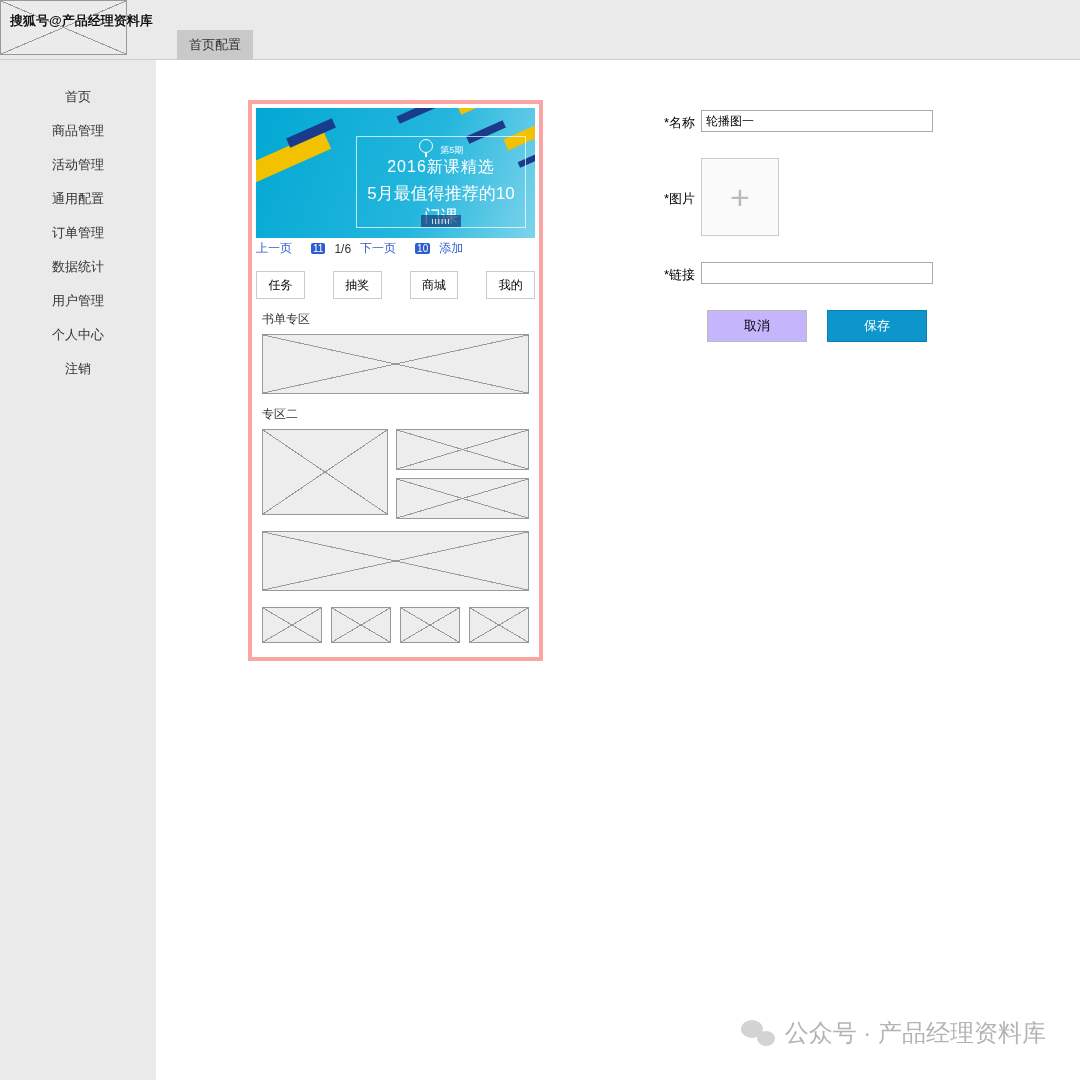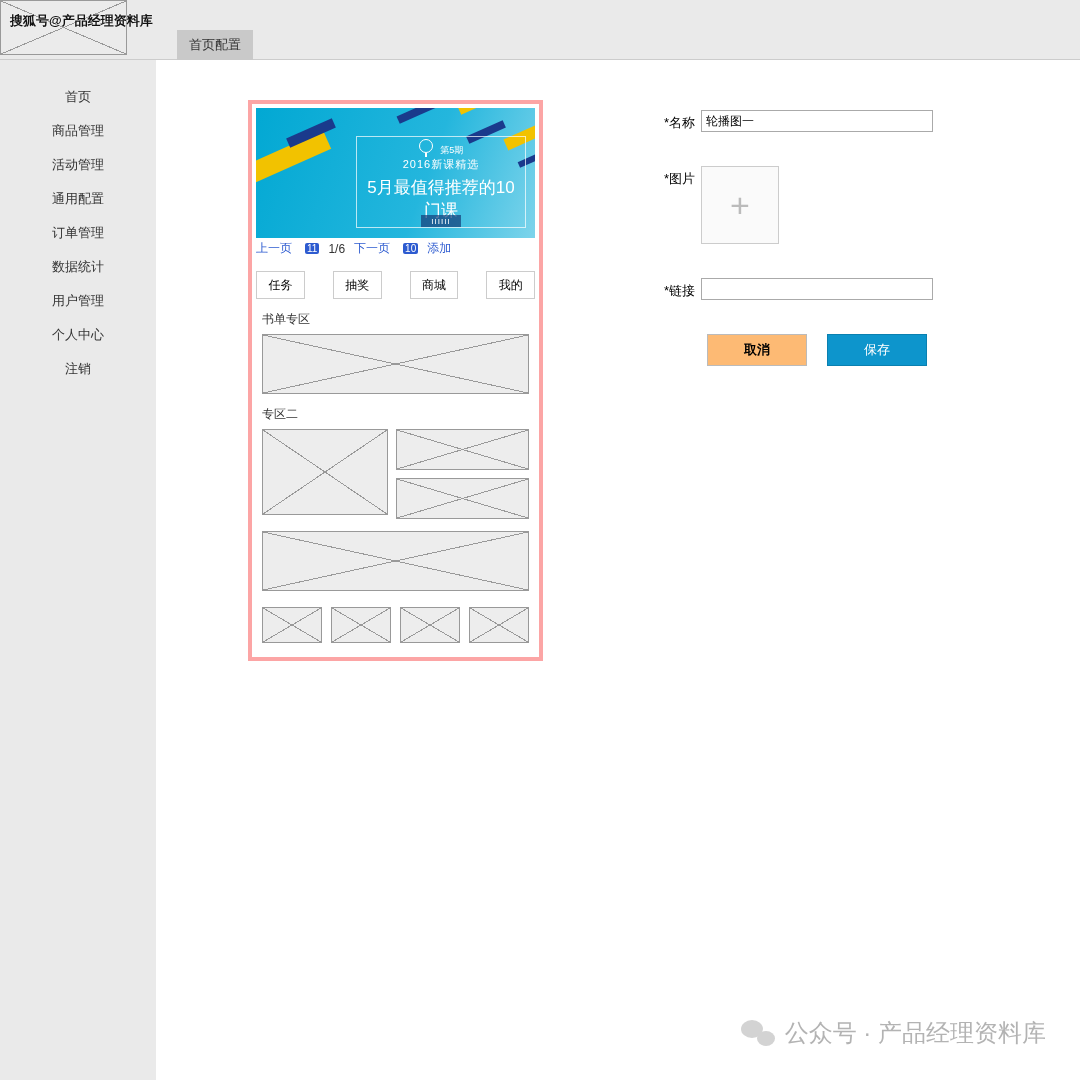"*名称" .fld { align-items: flex-start -> center; margin-bottom: 34px -> 26px }
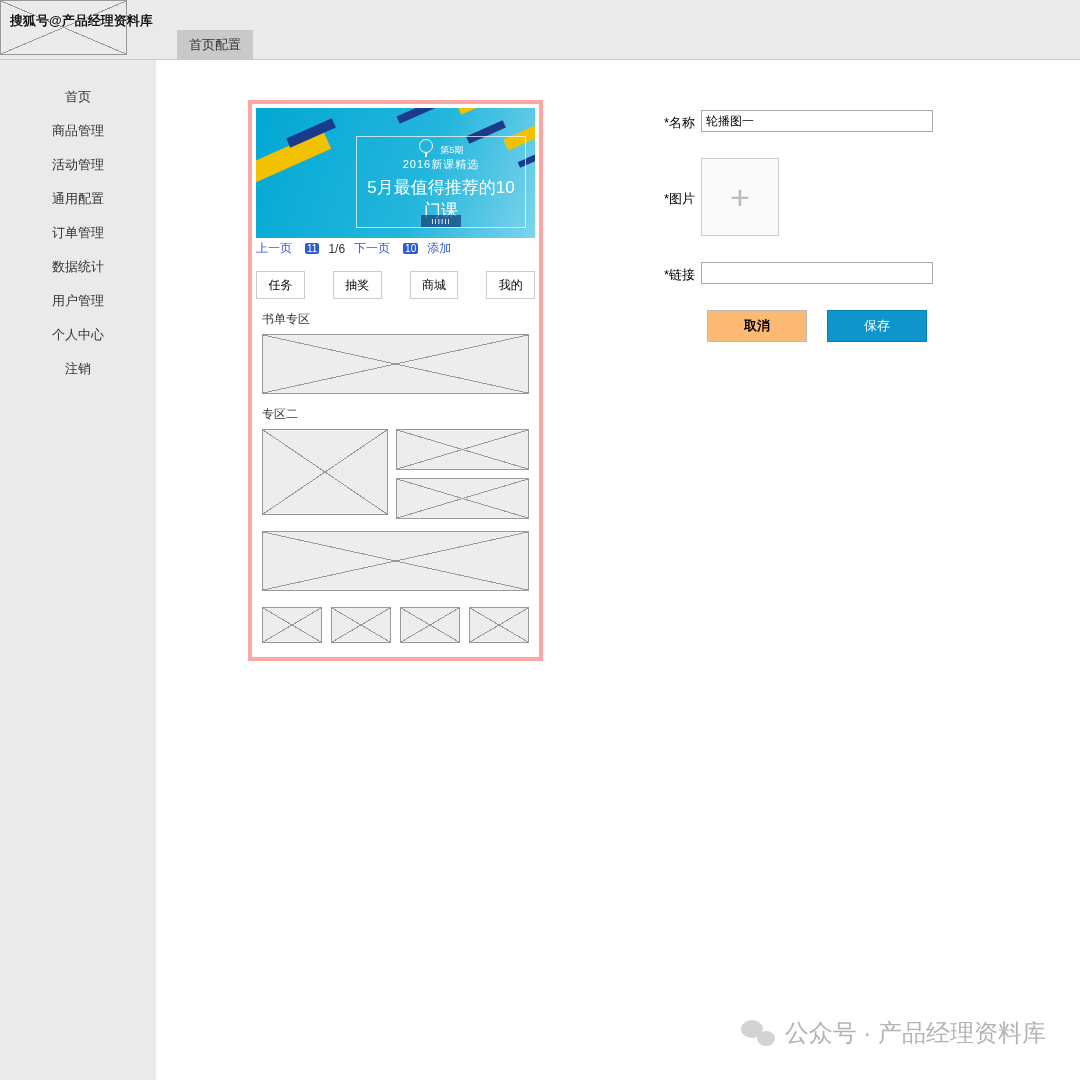"2016新课精选" .banner-sub2 { font-size: 11px -> 16px }
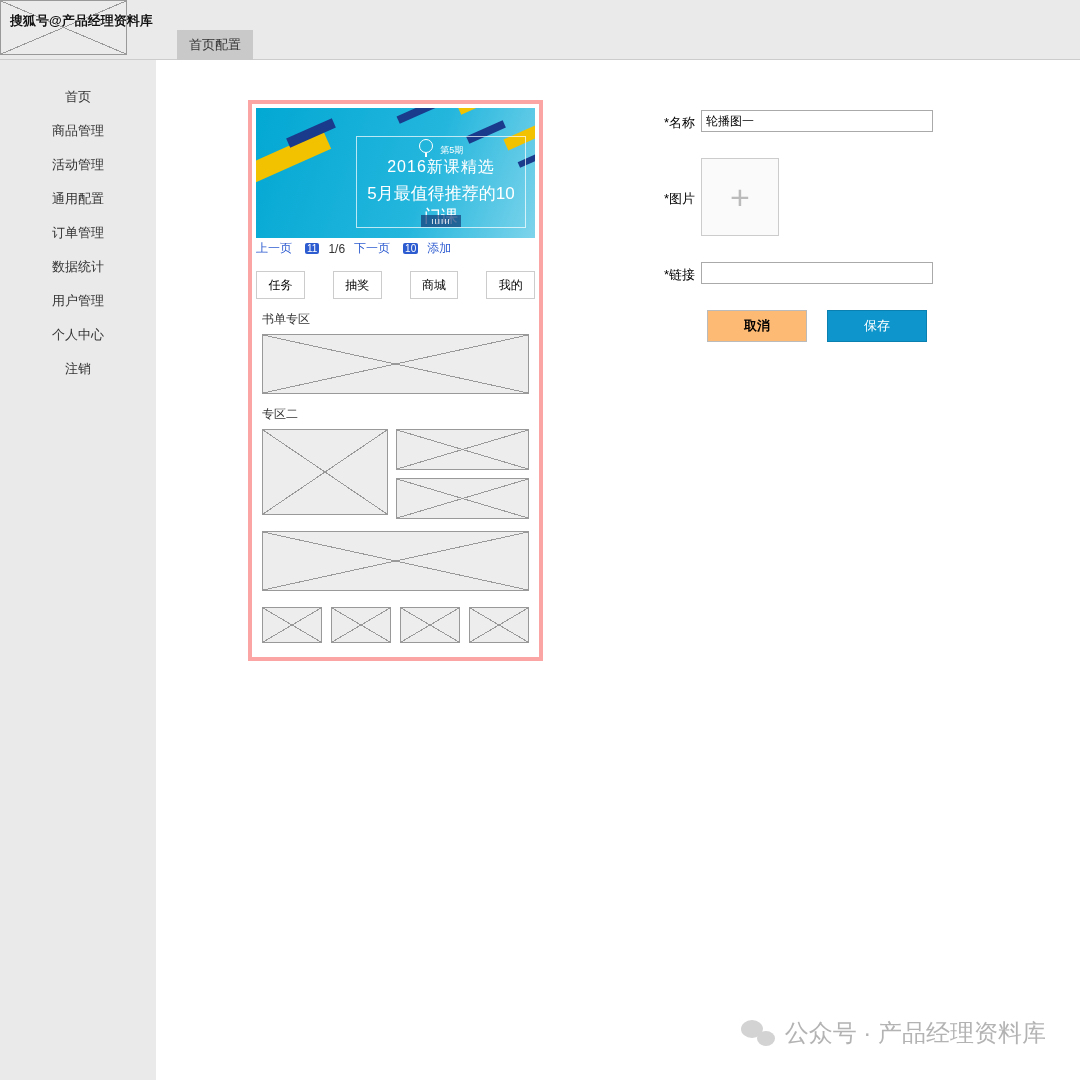"11" .badge { margin-left: 4px -> 10px }
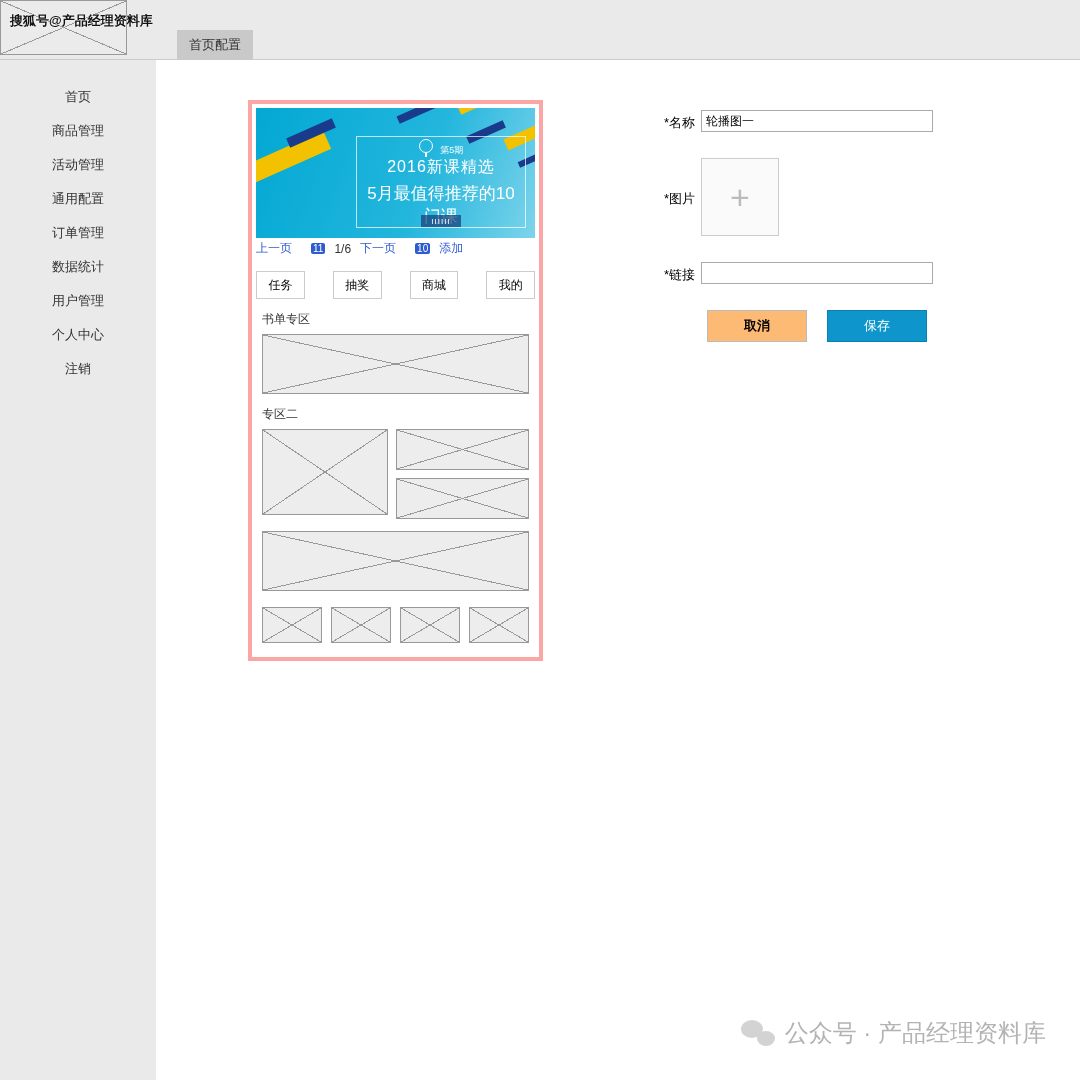"取消" .btn-cancel { background: #fdba74 -> #c4b5fd; font-weight: bold -> none }
